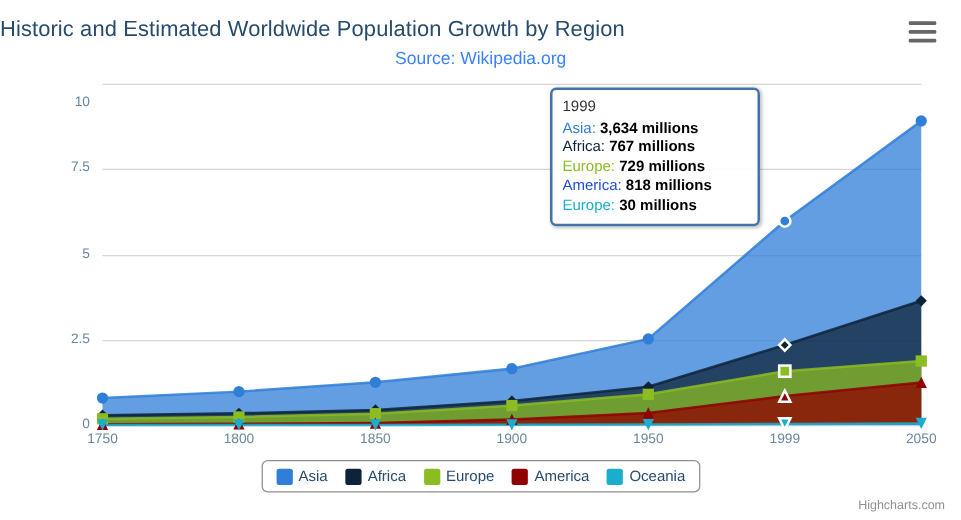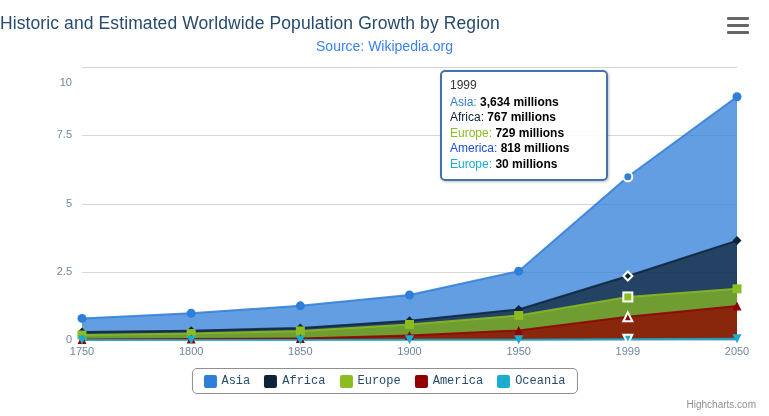"Asia" .legend { font-family: Liberation Mono, monospace -> none }
